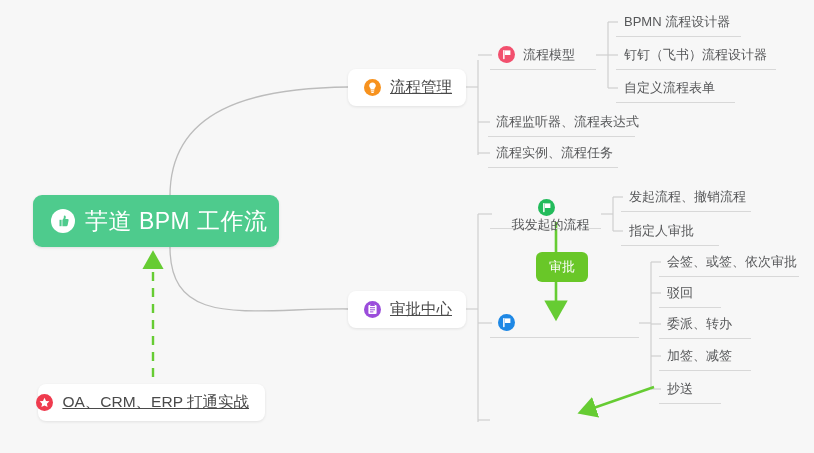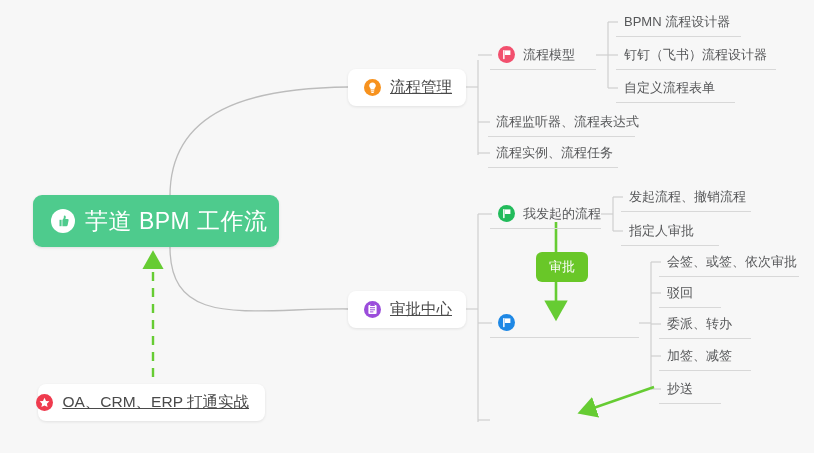"我发起的流程" div.leaf-node { flex-direction: none -> column }
